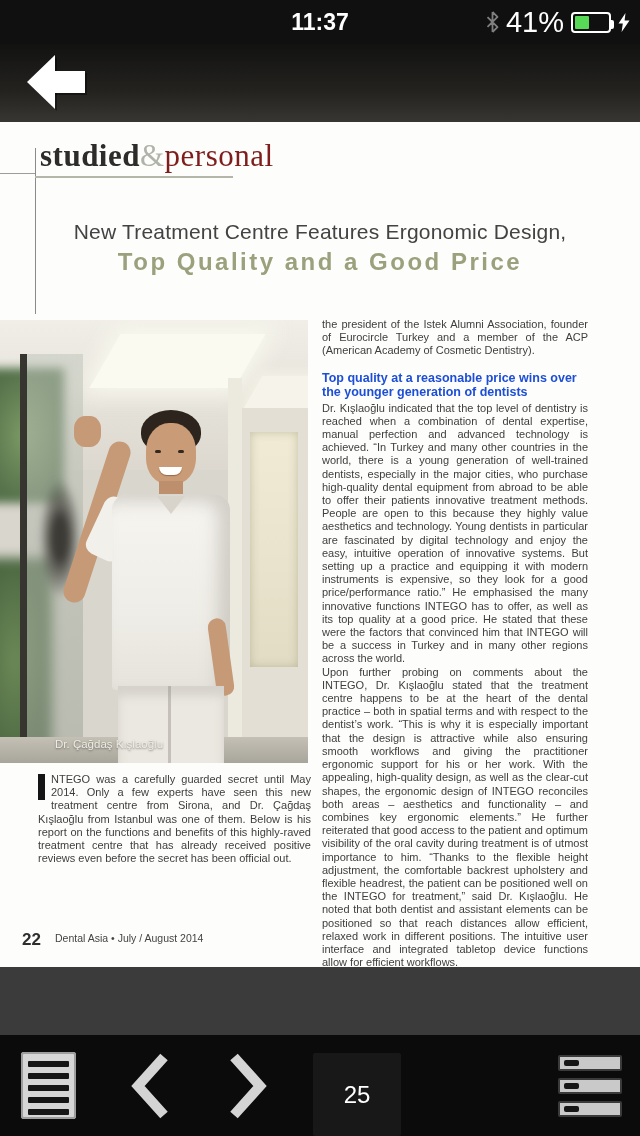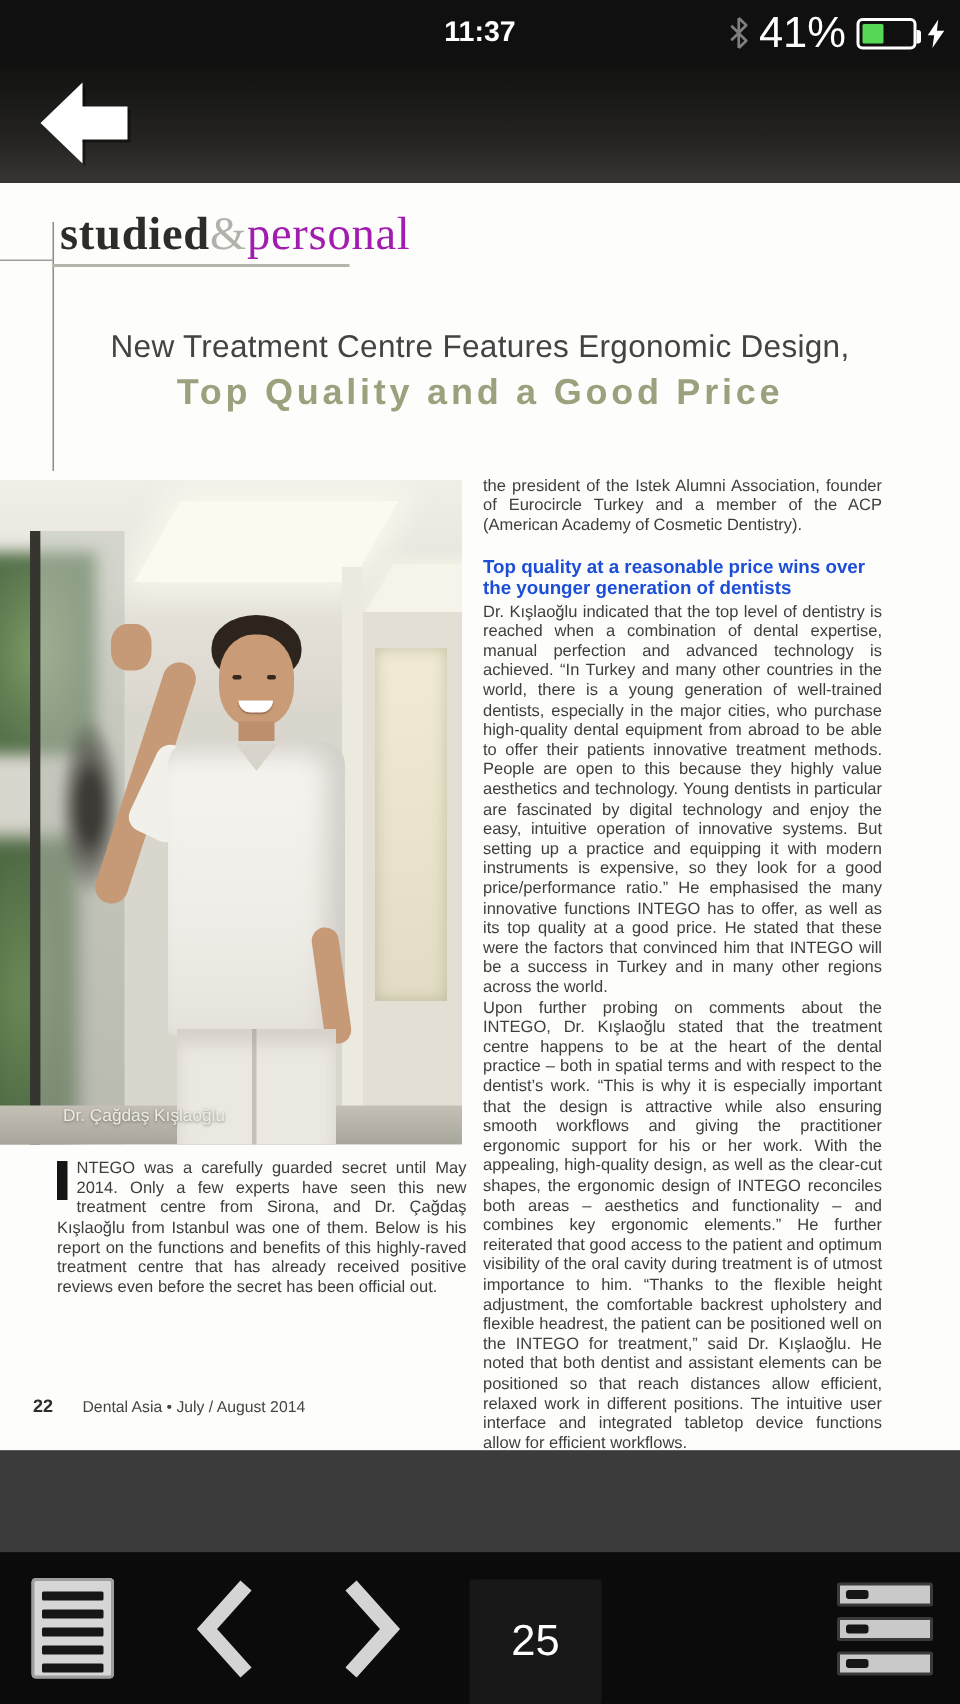"11:37" .sb-time { font-size: 19px -> 23px }
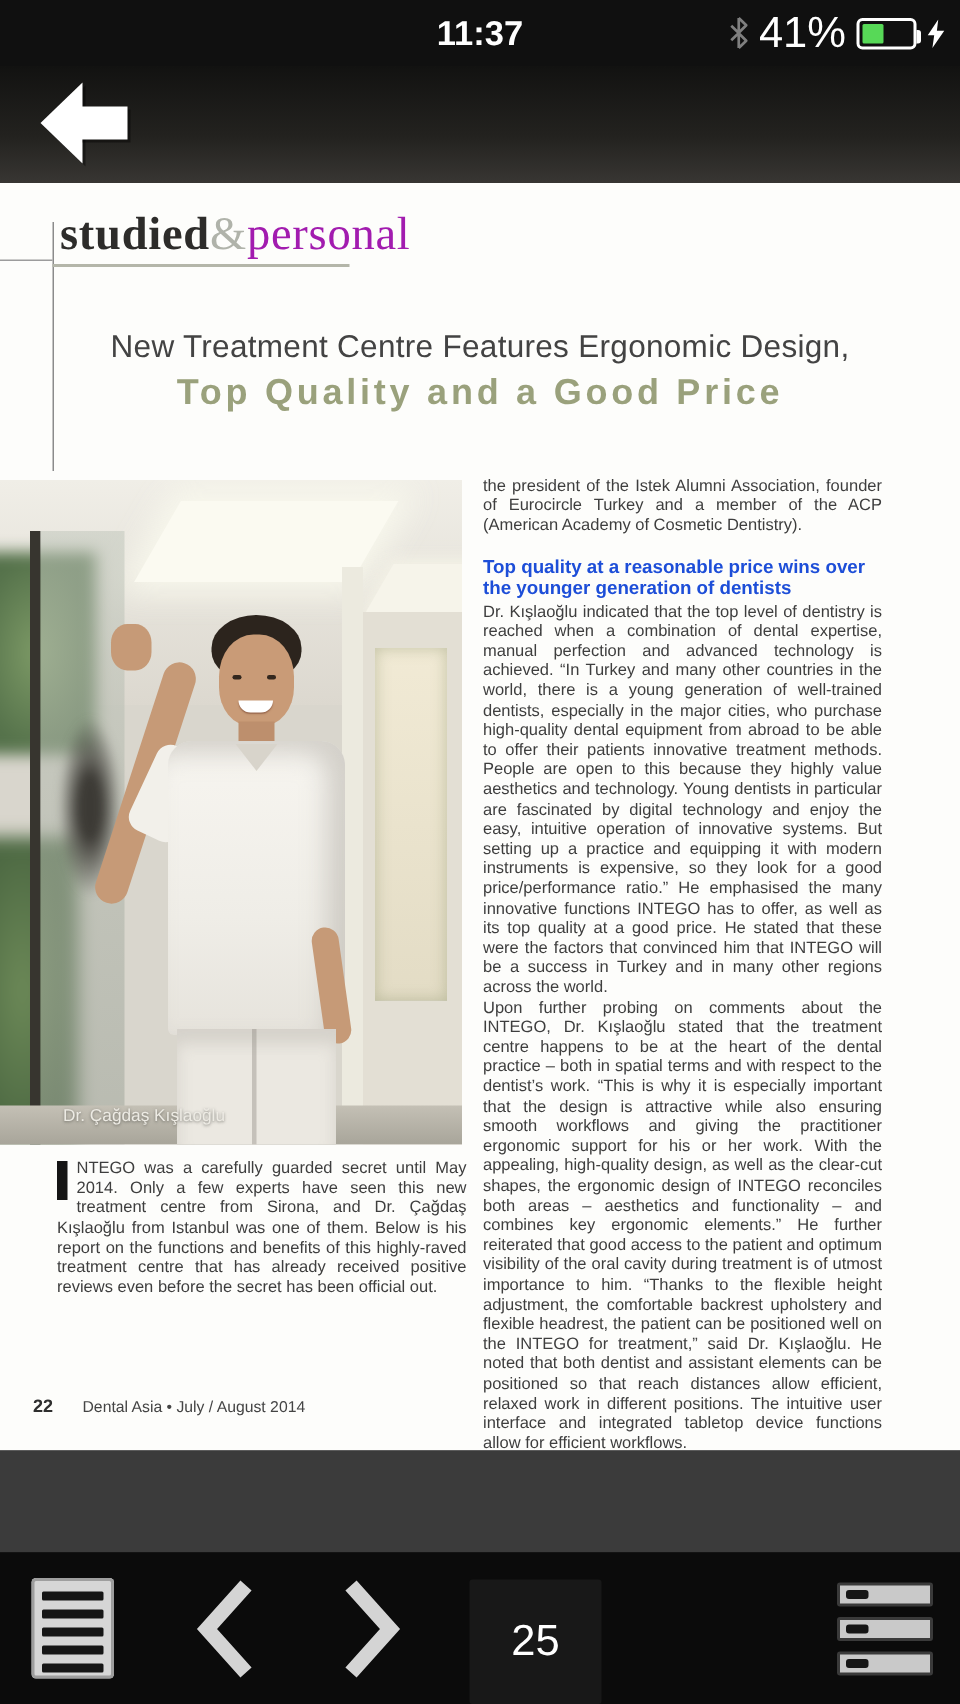"personal" .mh-olive { color: #a21caf -> #7f1d1d }
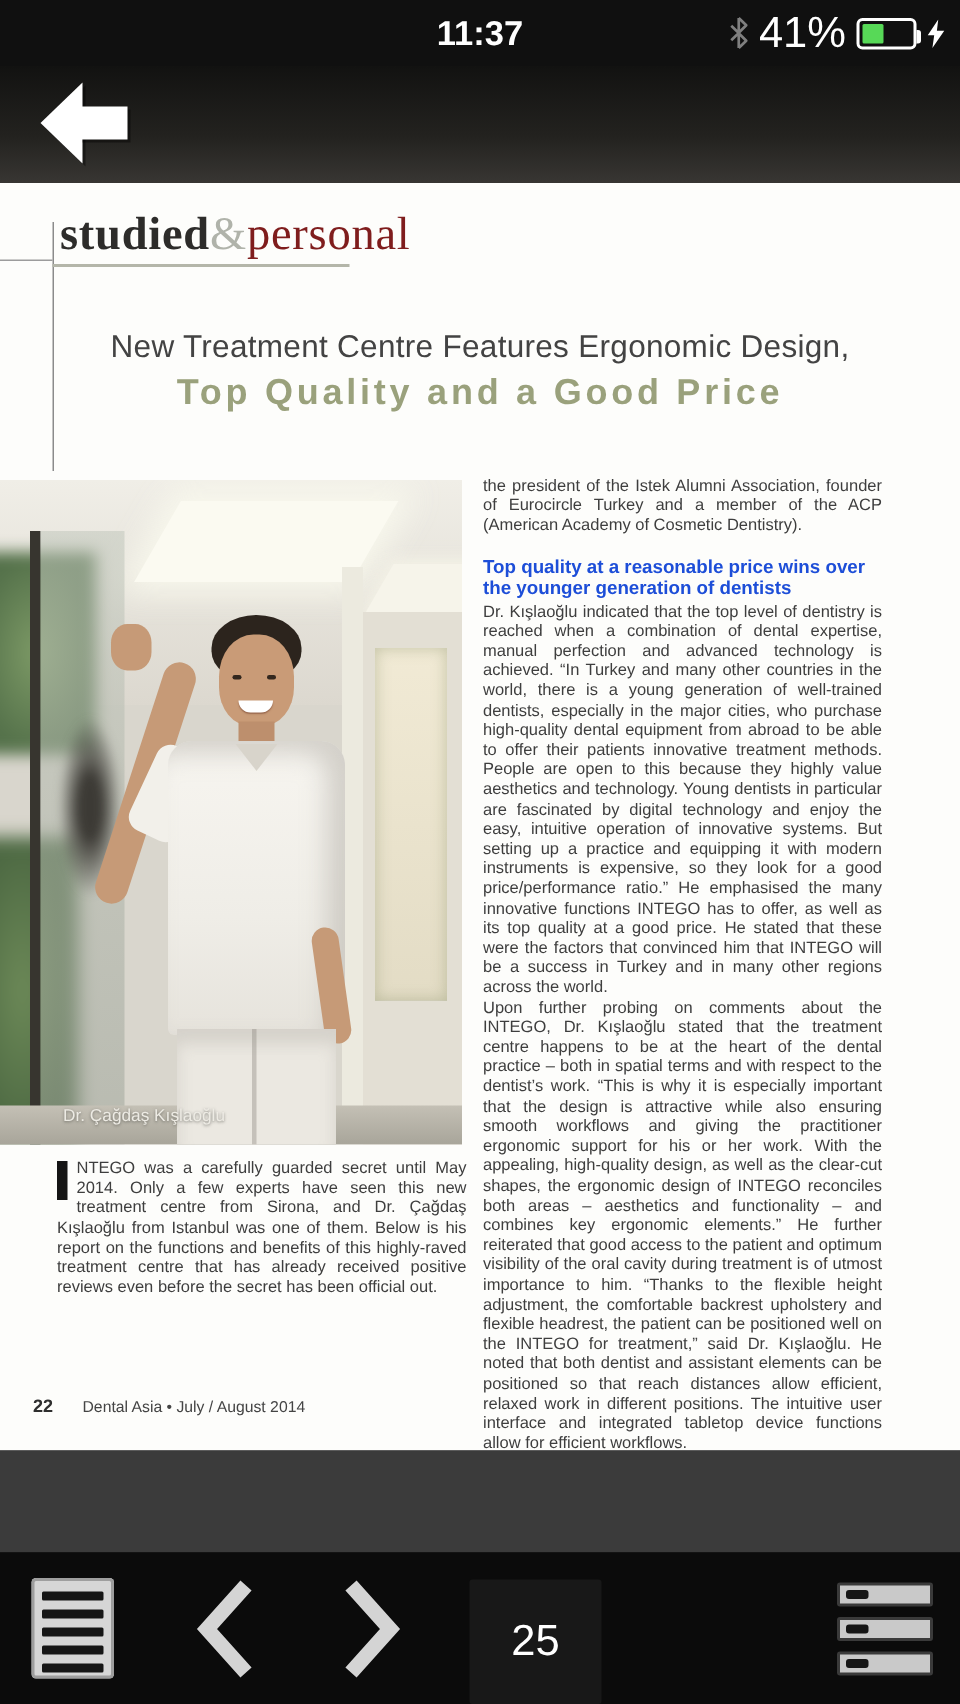"Dr. Çağdaş Kışlaoğlu" .ph-caption { left: 42px -> 55px }
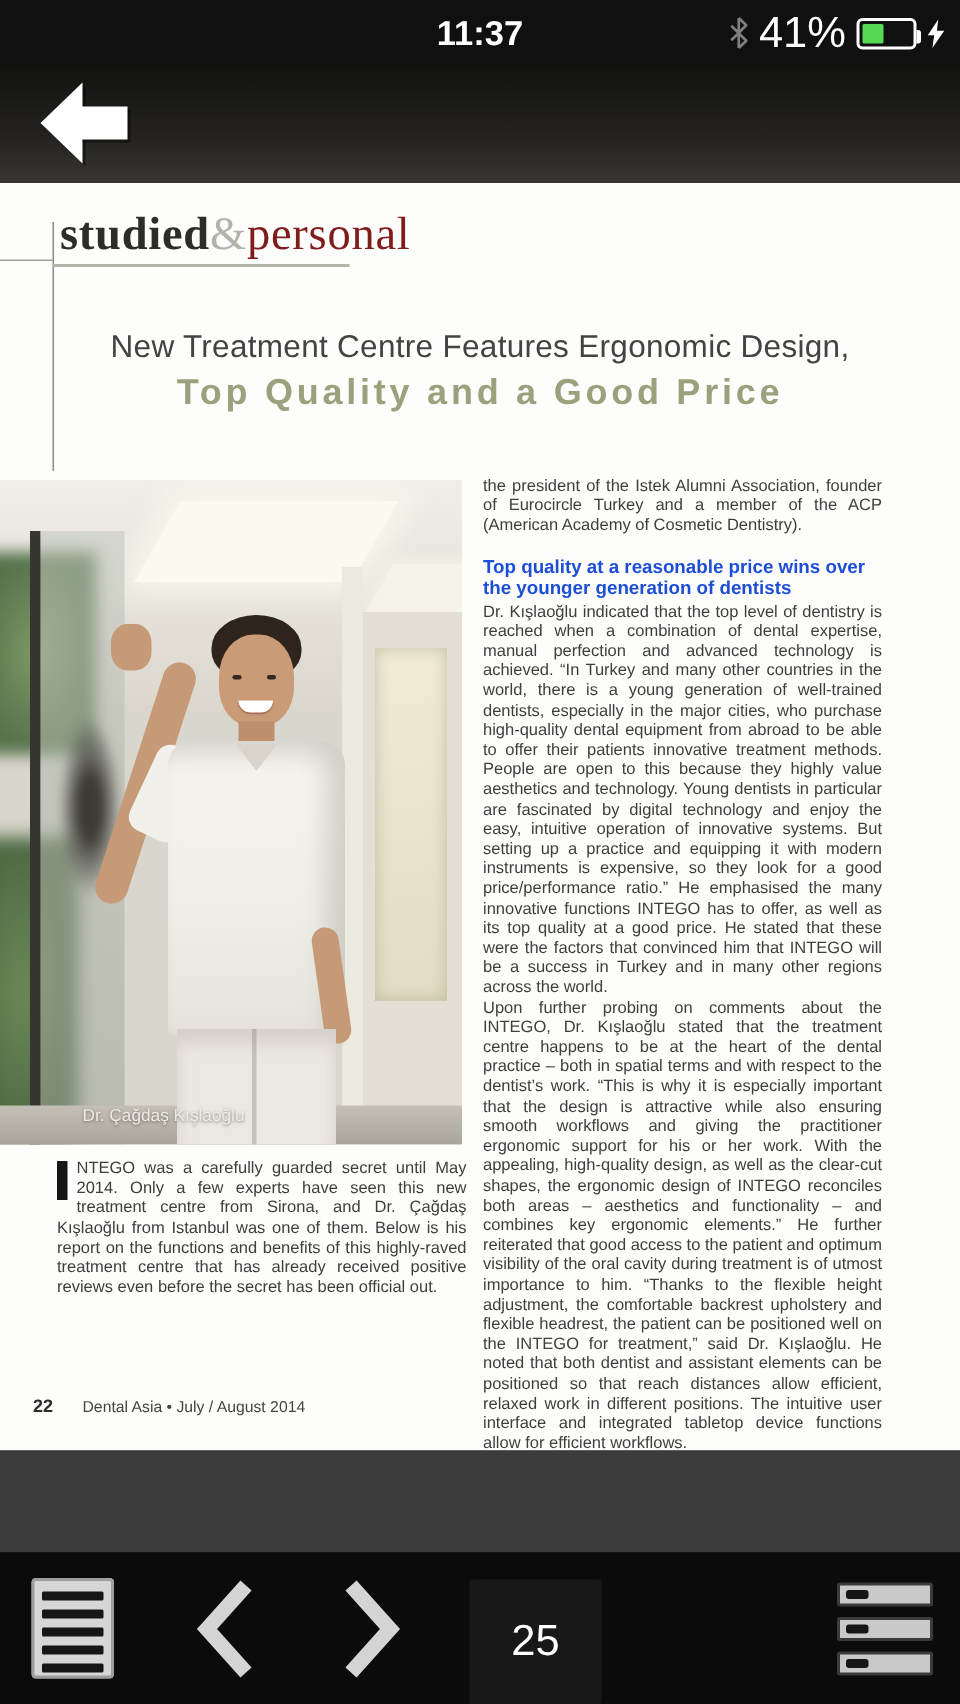"22" .pg-num { font-size: 12px -> 17px }
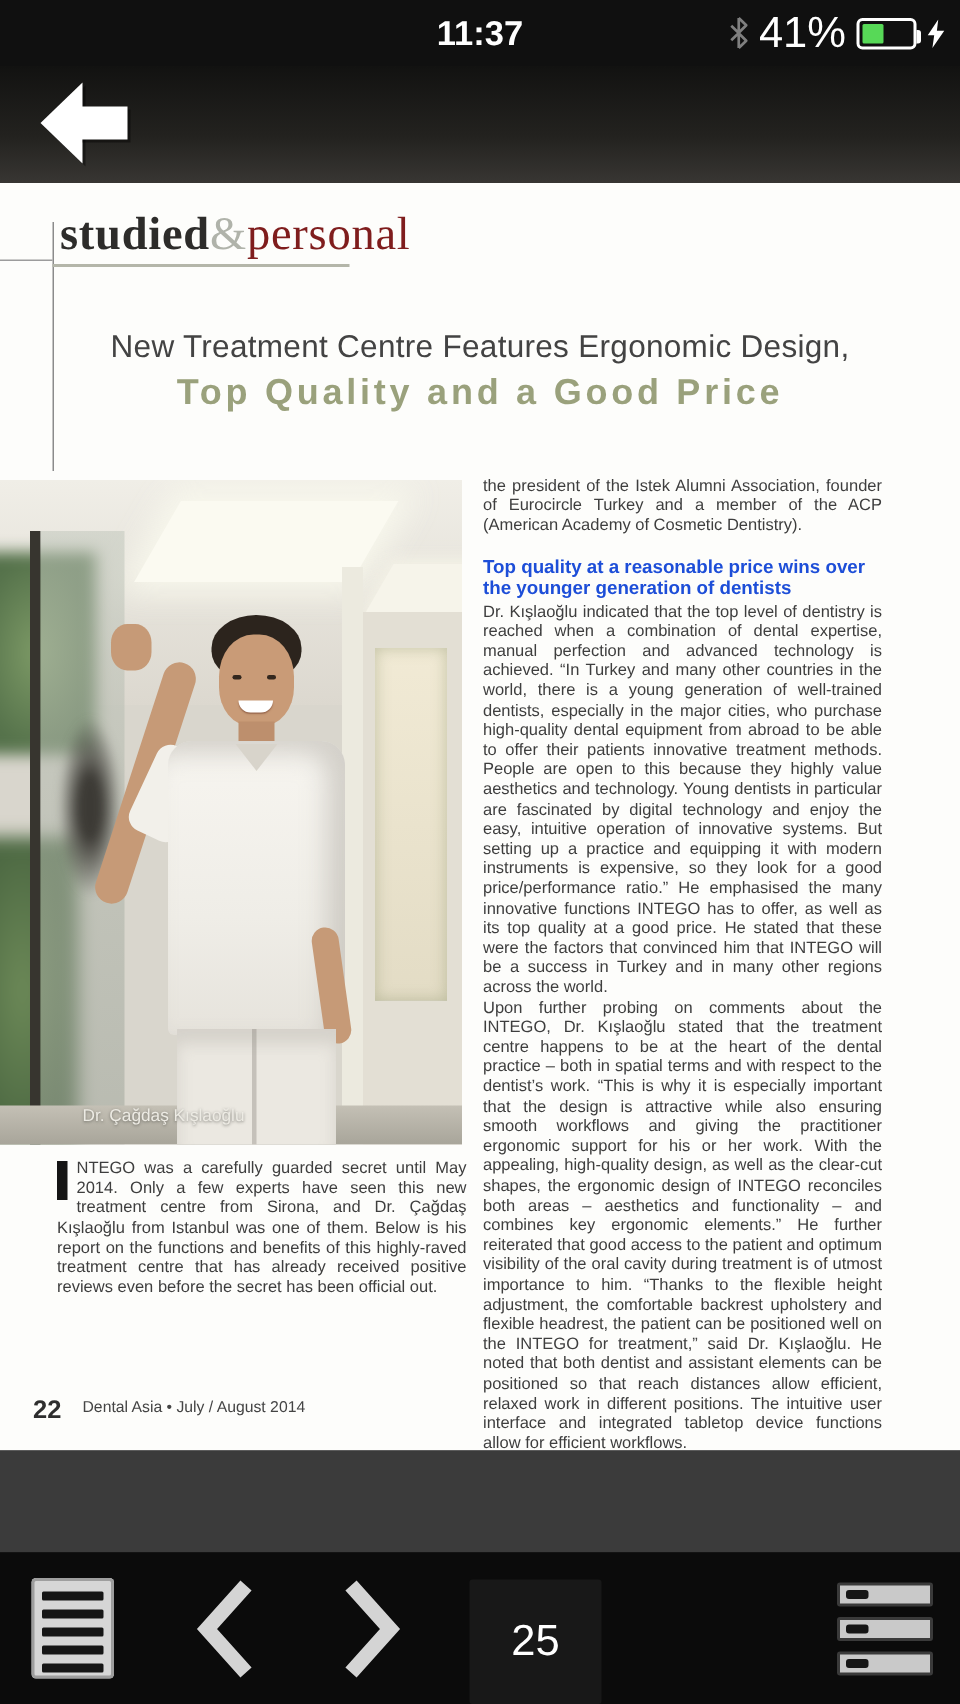"25" .page-ind { font-size: 29px -> 24px }
